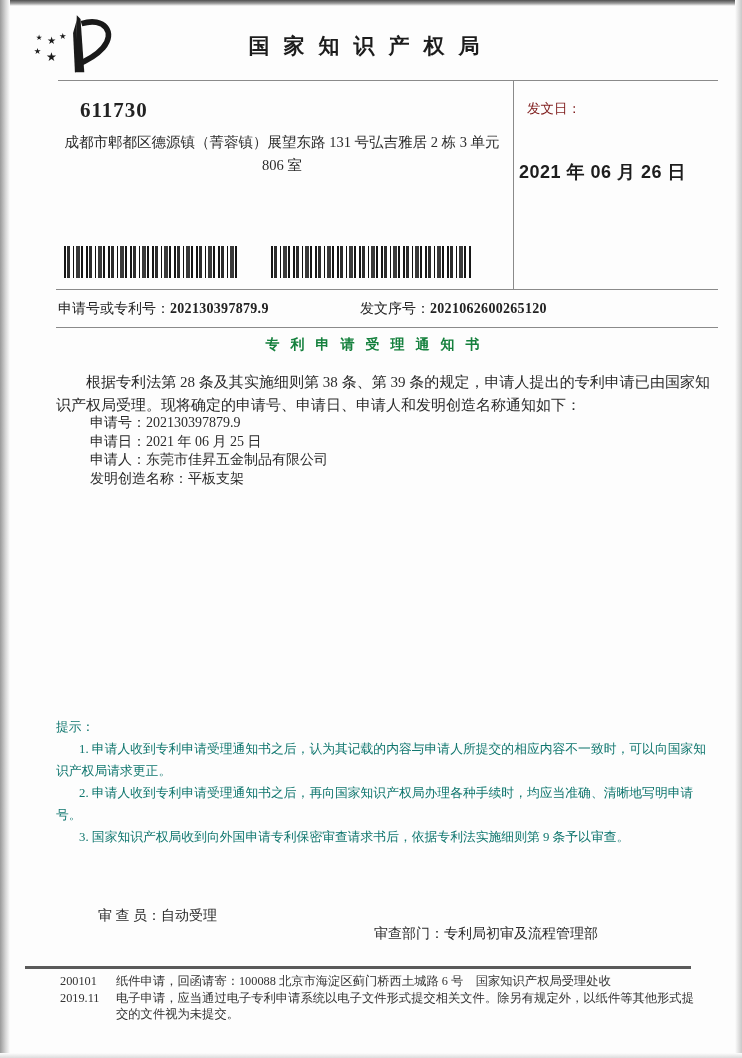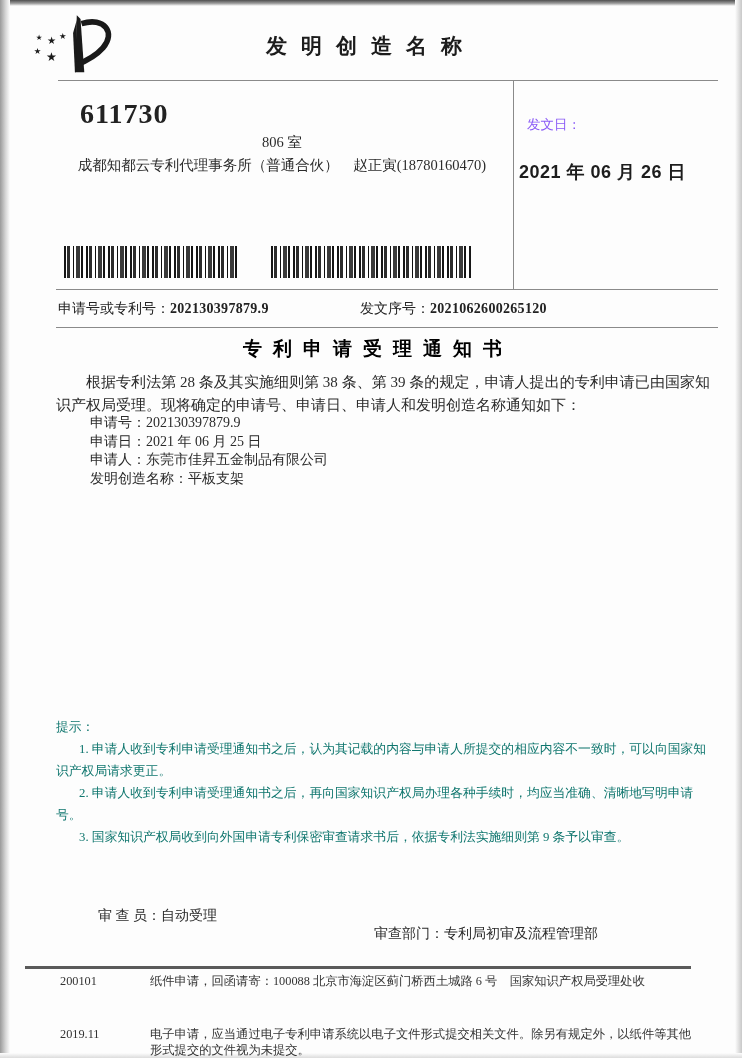"发明创造名称" div.abs { text: 发明创造名称 -> 国家知识产权局 }
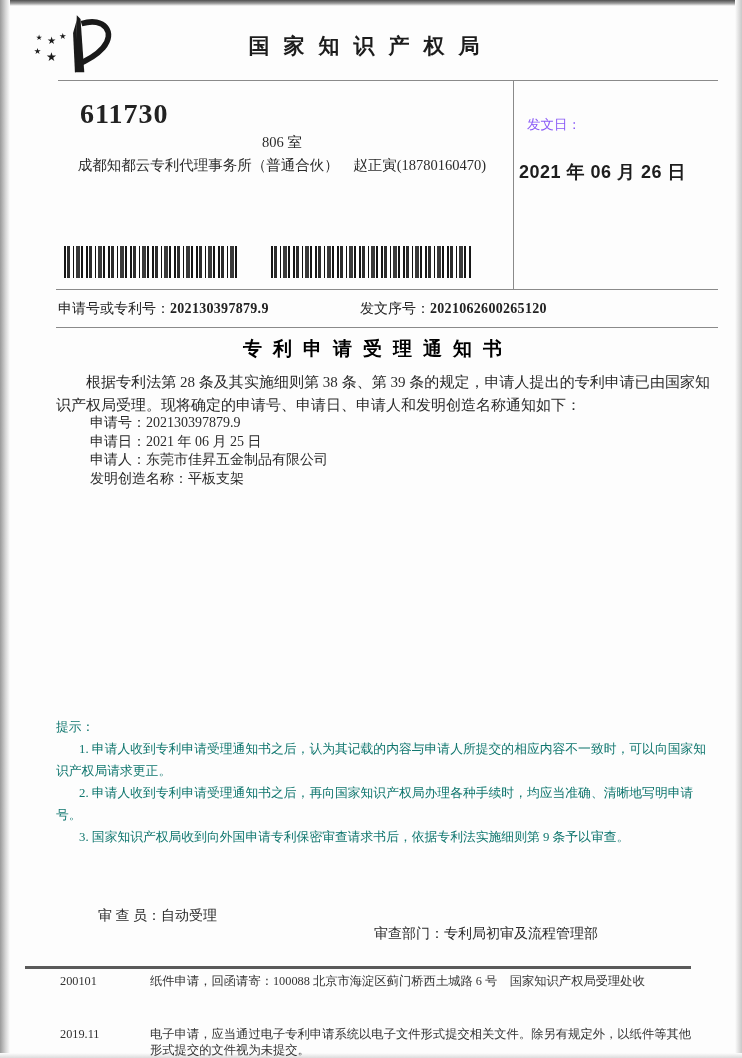"611730" .postal-code { font-size: 28px -> 21px }
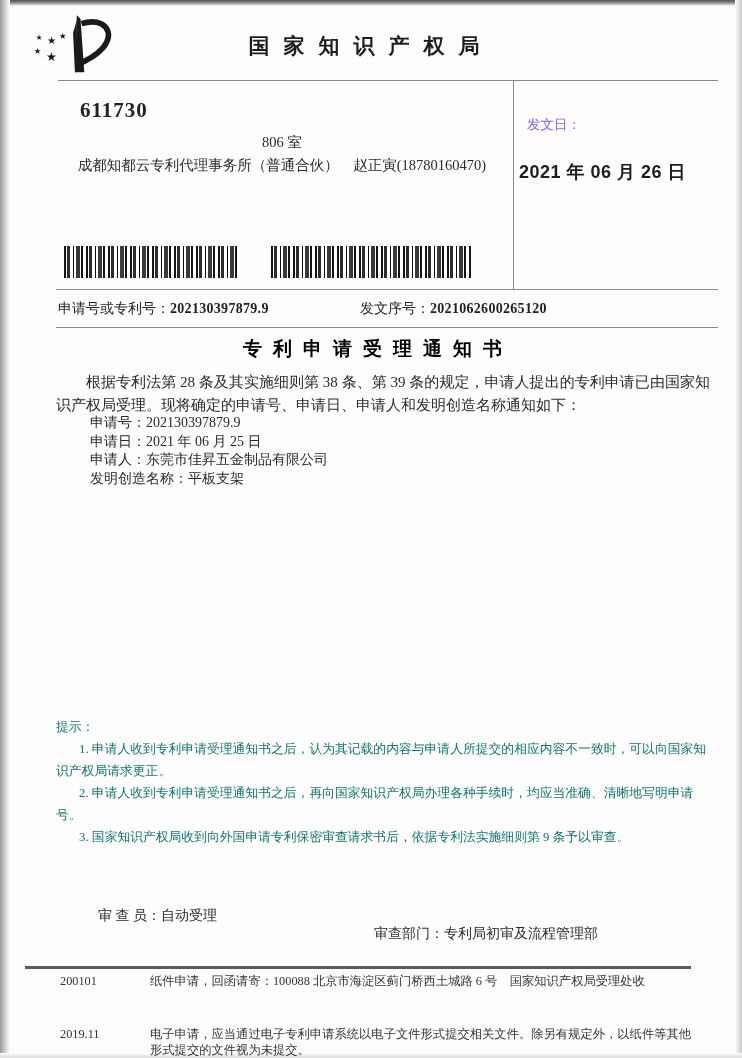"发文日：" .dispatch-label { color: #8b5cf6 -> #7f1d1d; margin-top: 16px -> none }
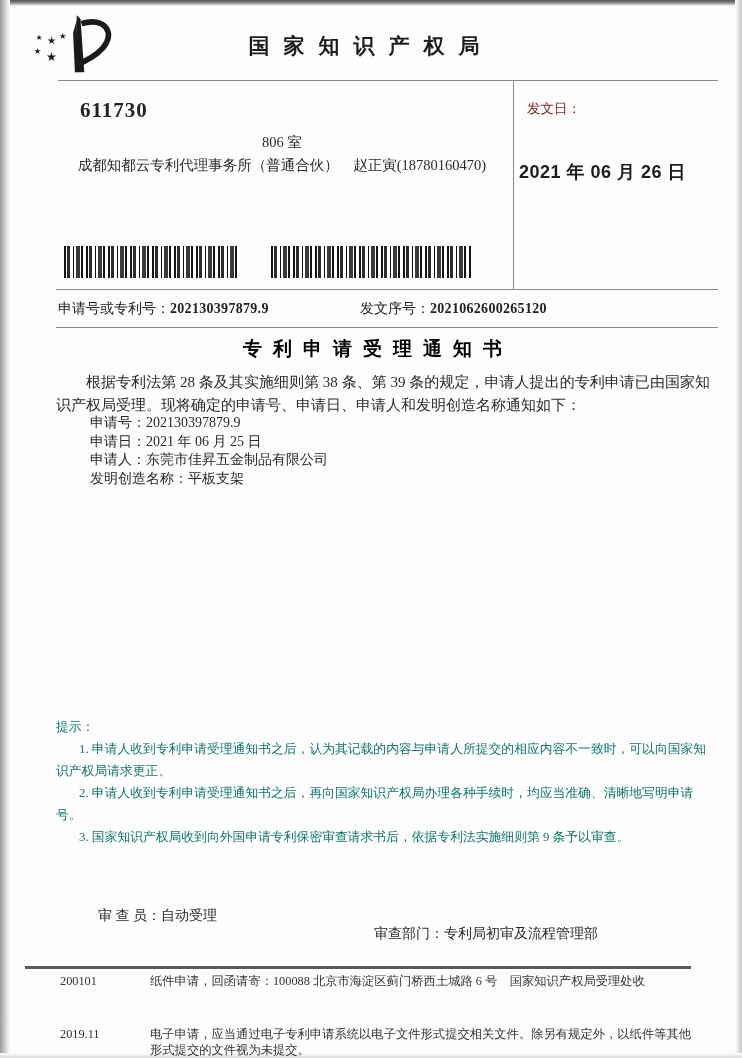"成都市郫都区德源镇（菁蓉镇）展望东路 131 号弘吉雅居 2 栋" div { html: none -> <div>成都市郫都区德源镇（菁蓉镇）展望东路 131 号弘吉雅居 2 栋 3 单元</div> }
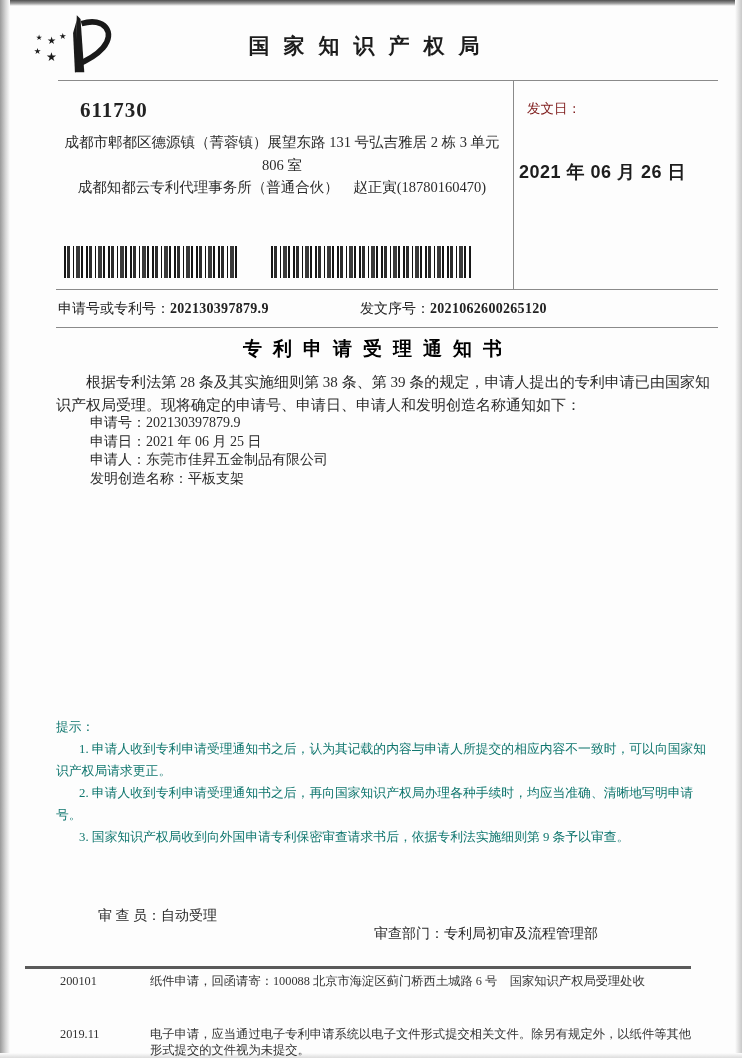"成都知都云专利代理事务所（普通合伙） 赵正寅(18780160470)" div { html: <div>成都知都云专利代理事务所（普通合伙） 赵正寅(18780160470)</div> -> none }
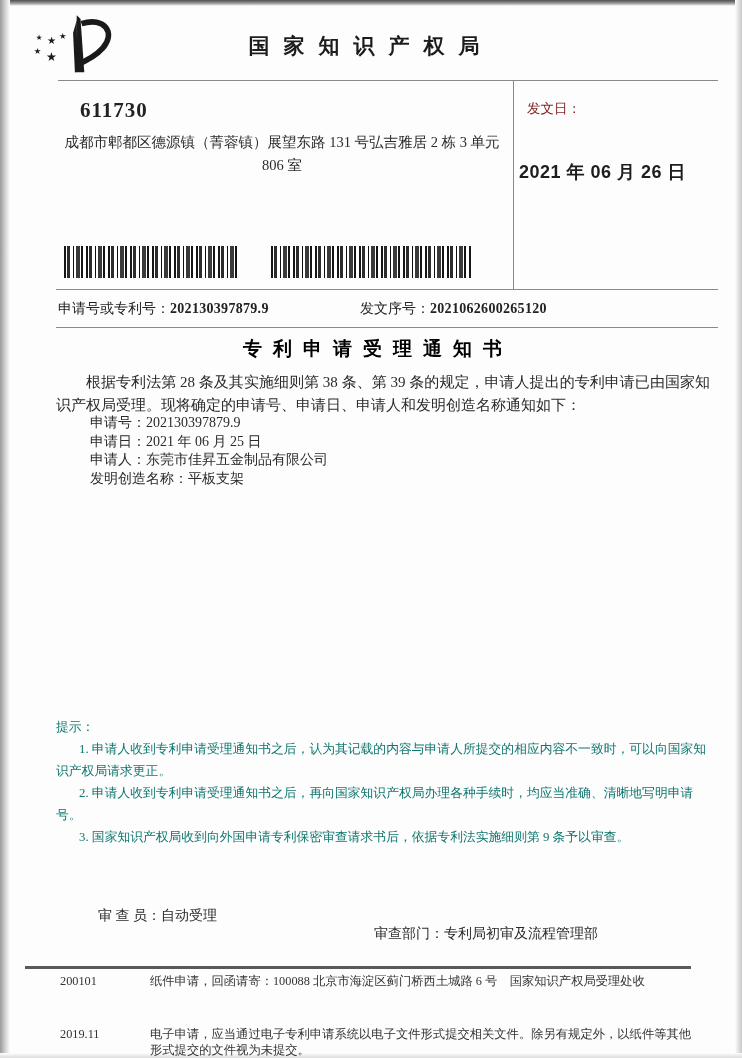"专利申请受理通知书" .doc-title { color: #000000 -> #15803d; font-size: 19px -> 14px }
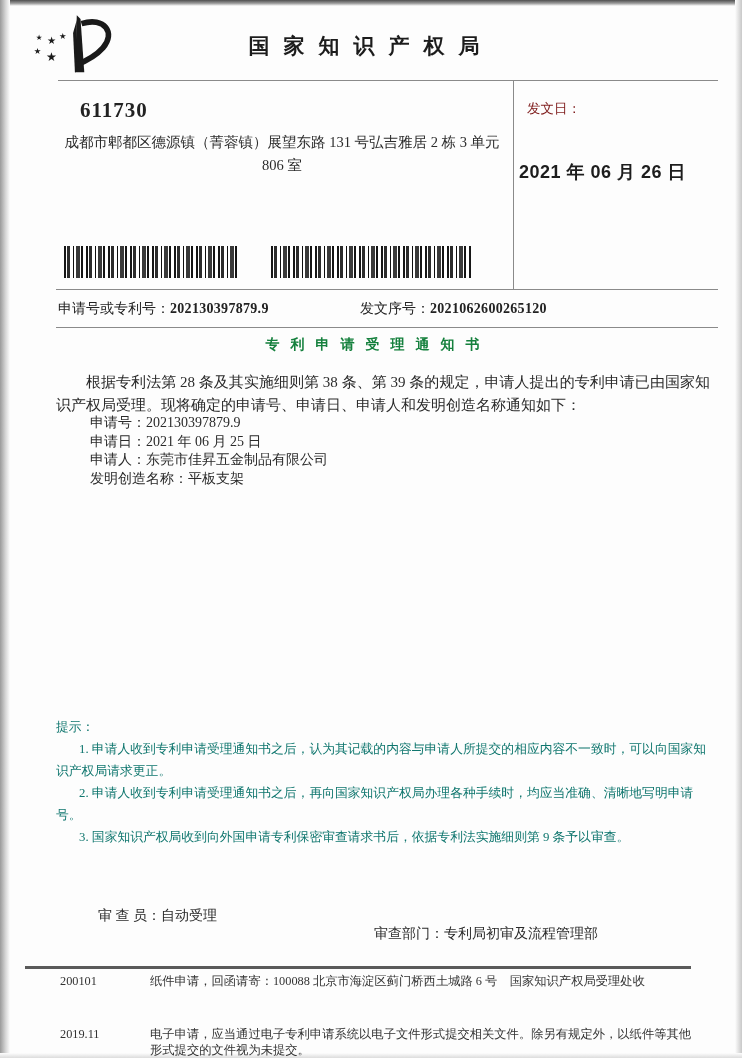"200101" .footer-block { gap: 36px -> none }
